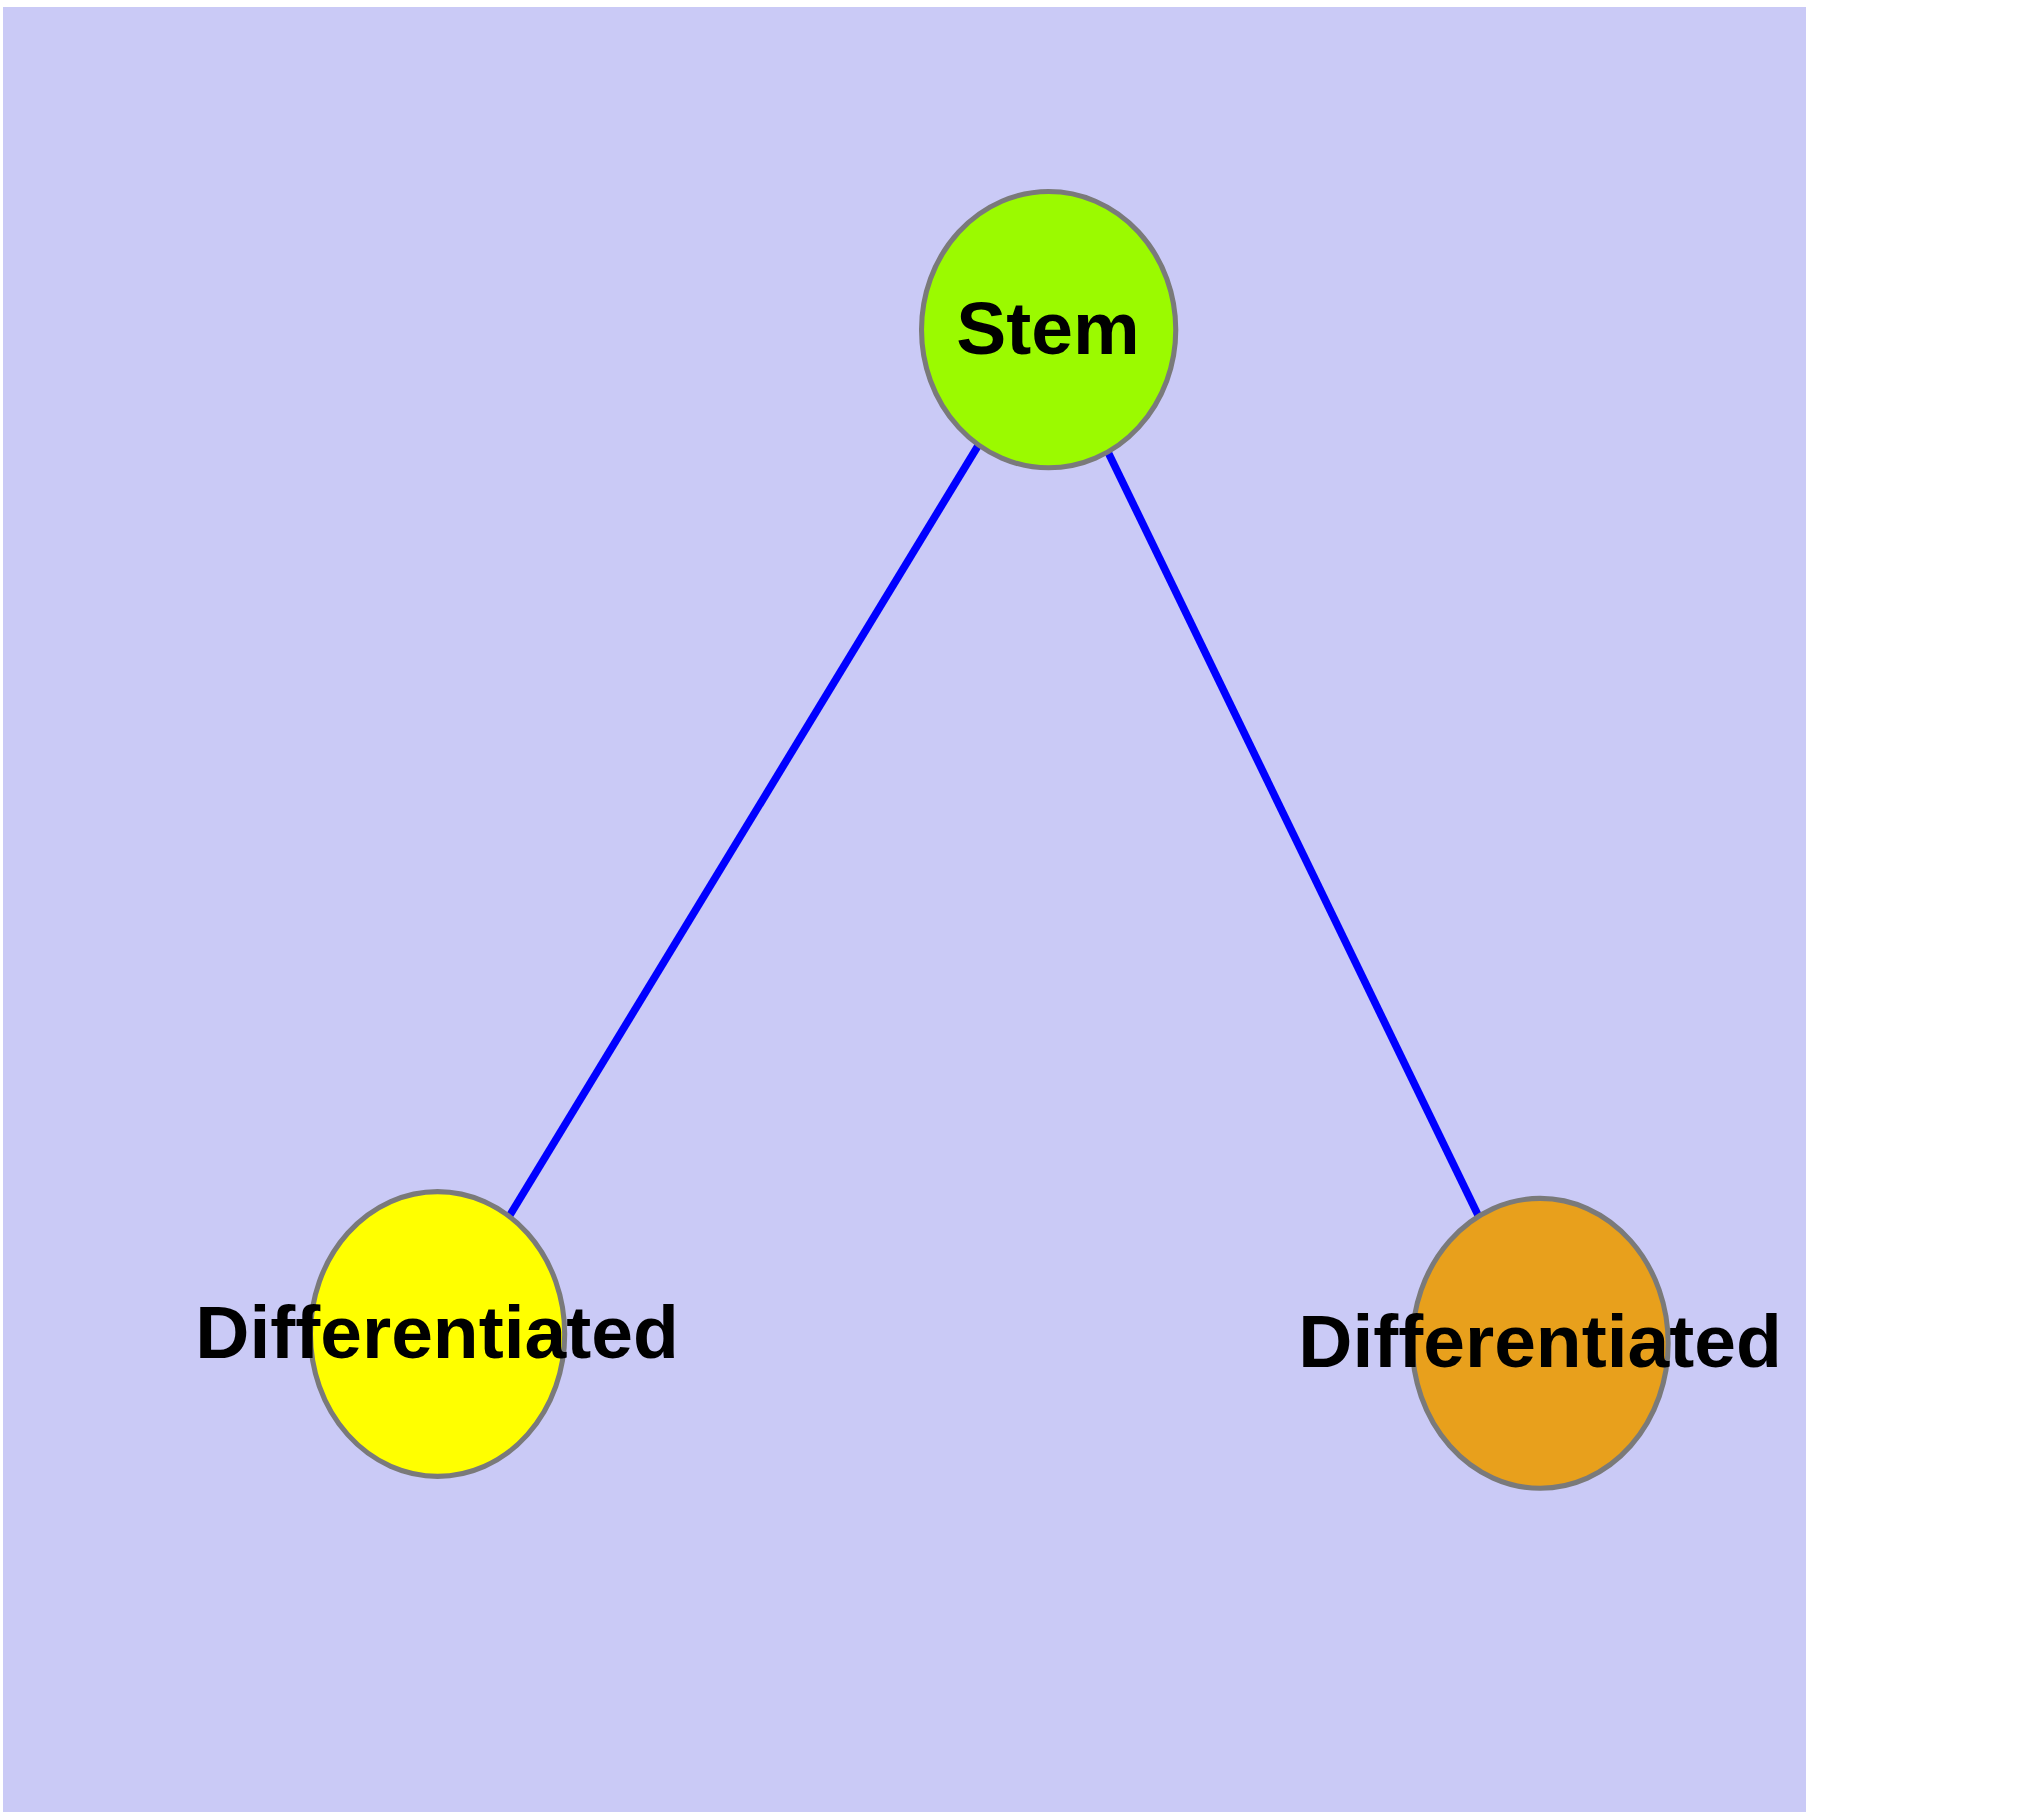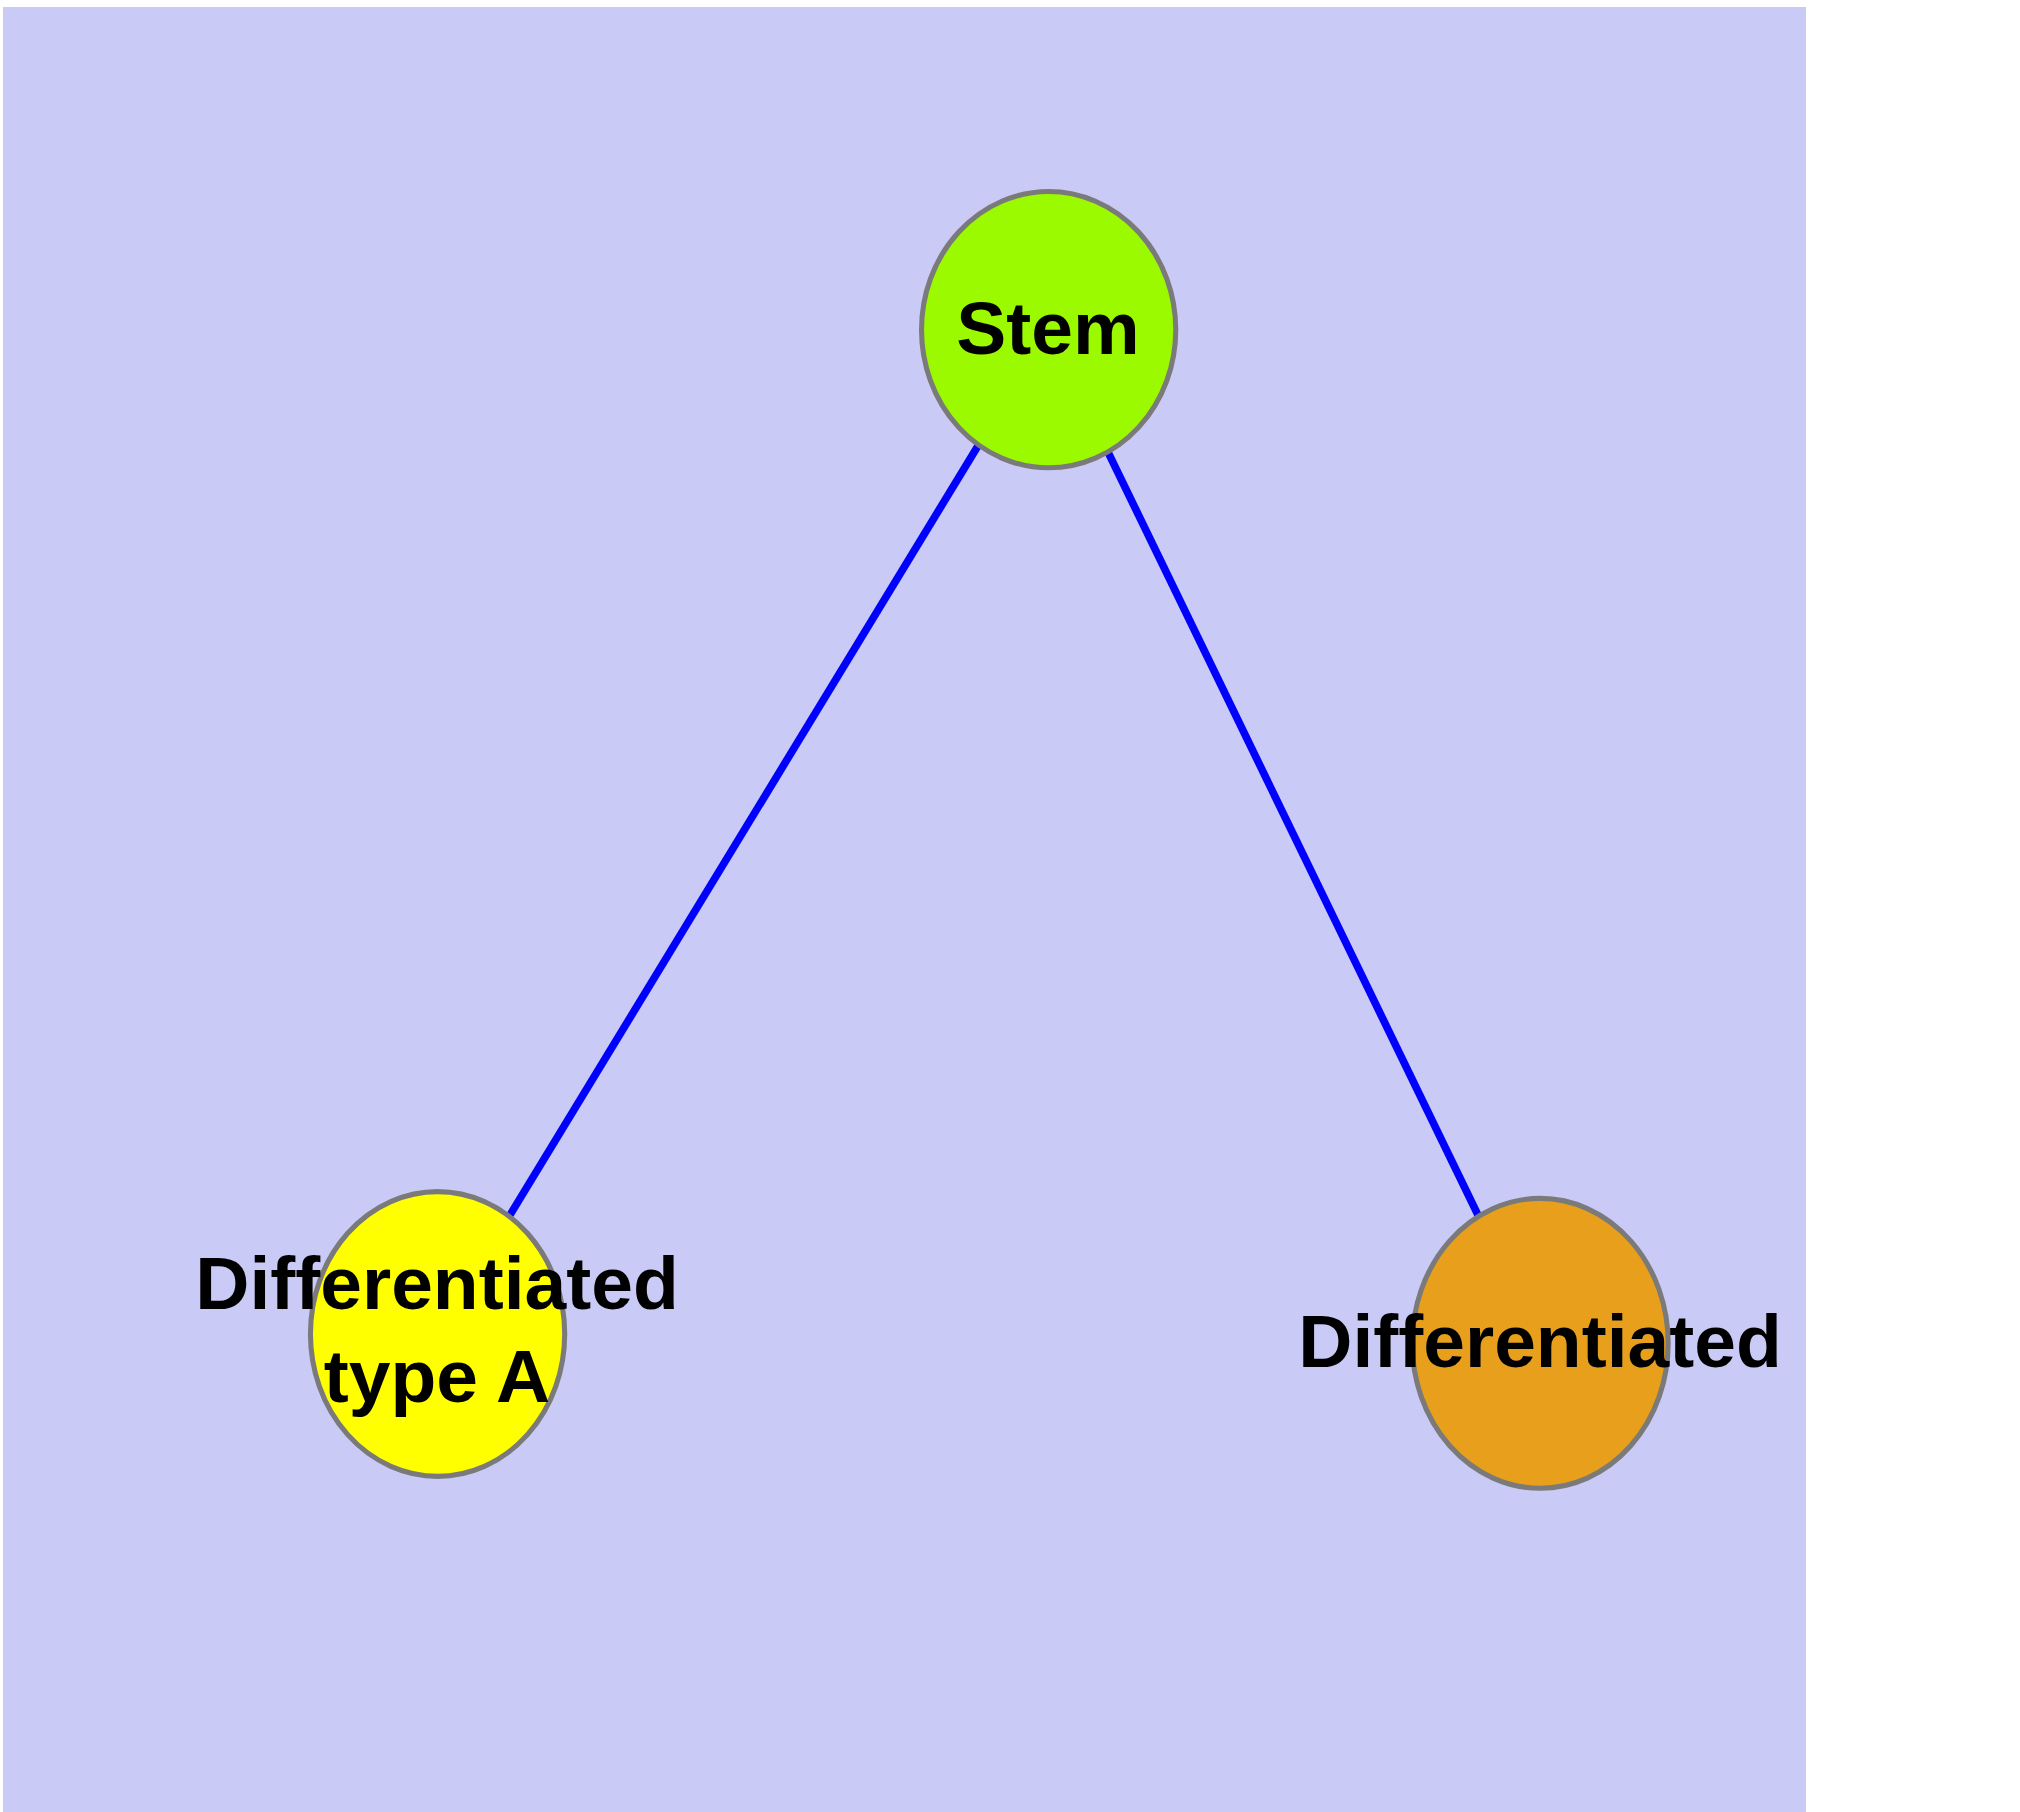"type A" span { html: <span>type A</span> -> none }
